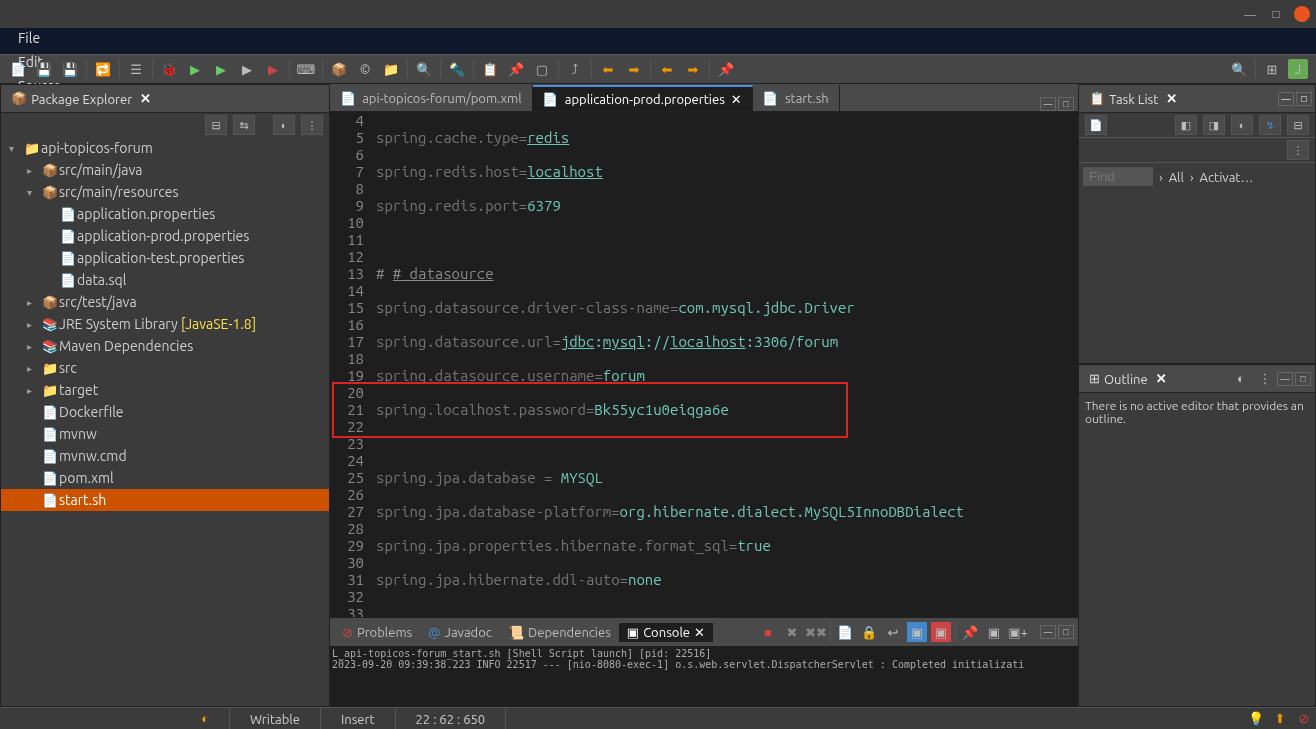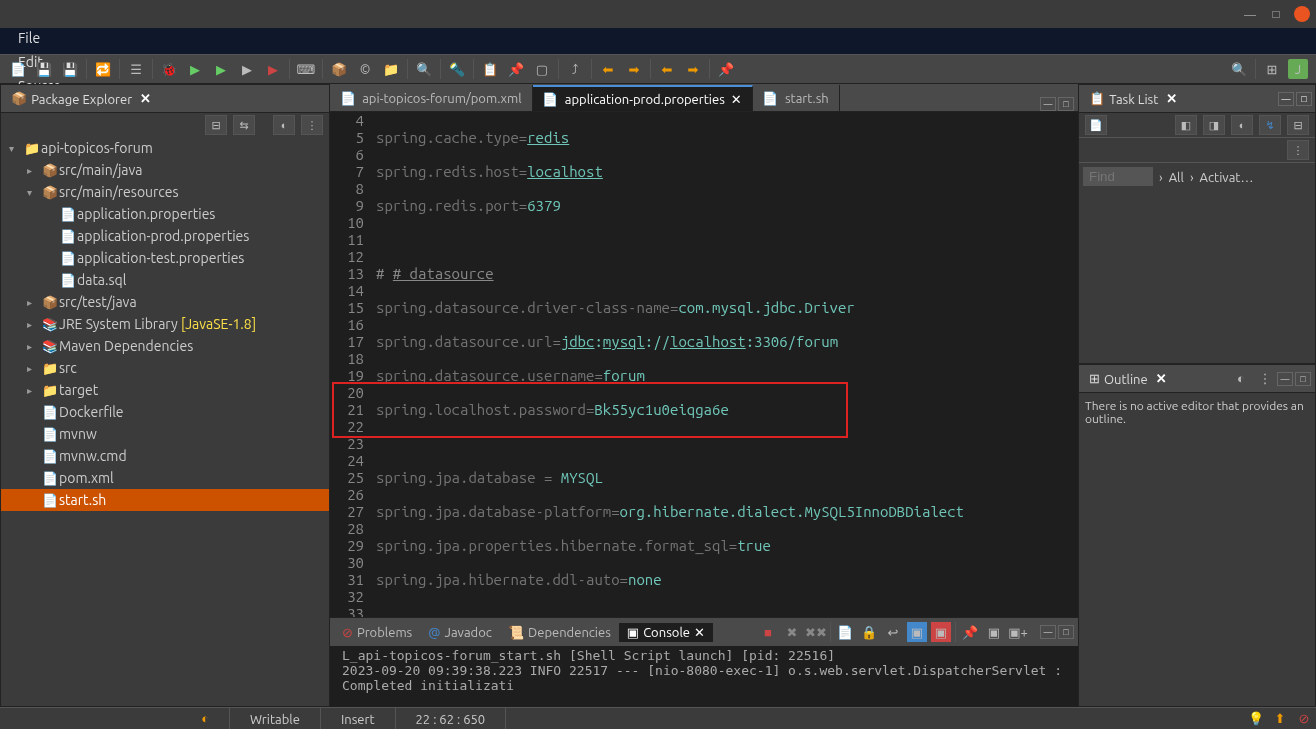"L_api-topicos-forum_start.sh [Shell" .console-body { font-size: 13px -> 10px; padding: 2px 12px -> 2px 2px }
